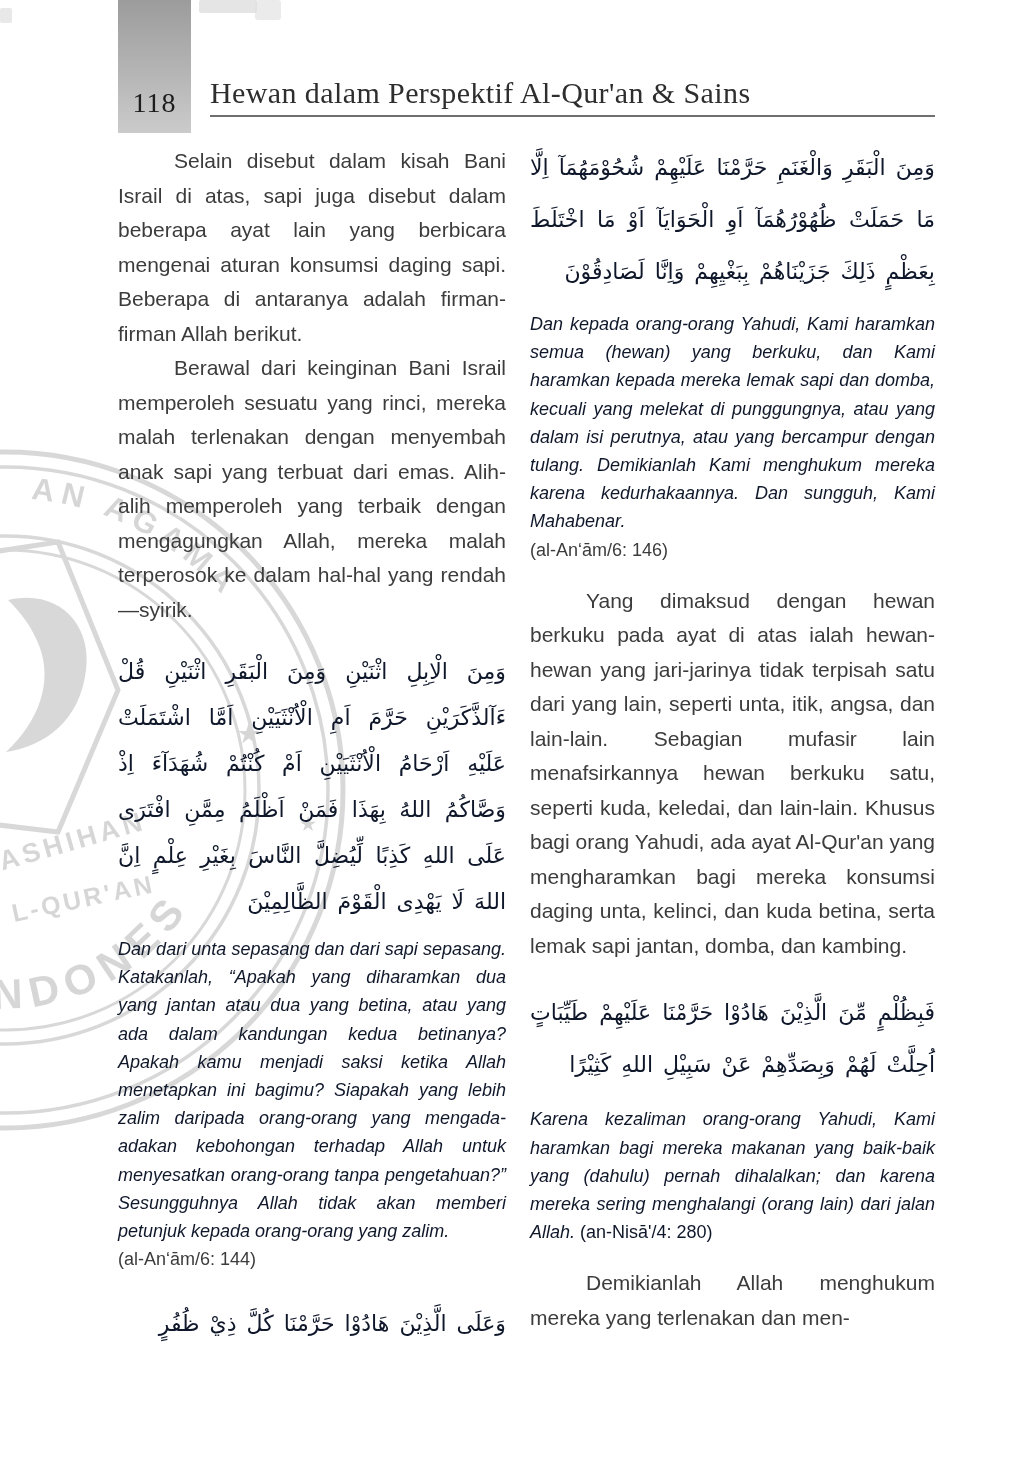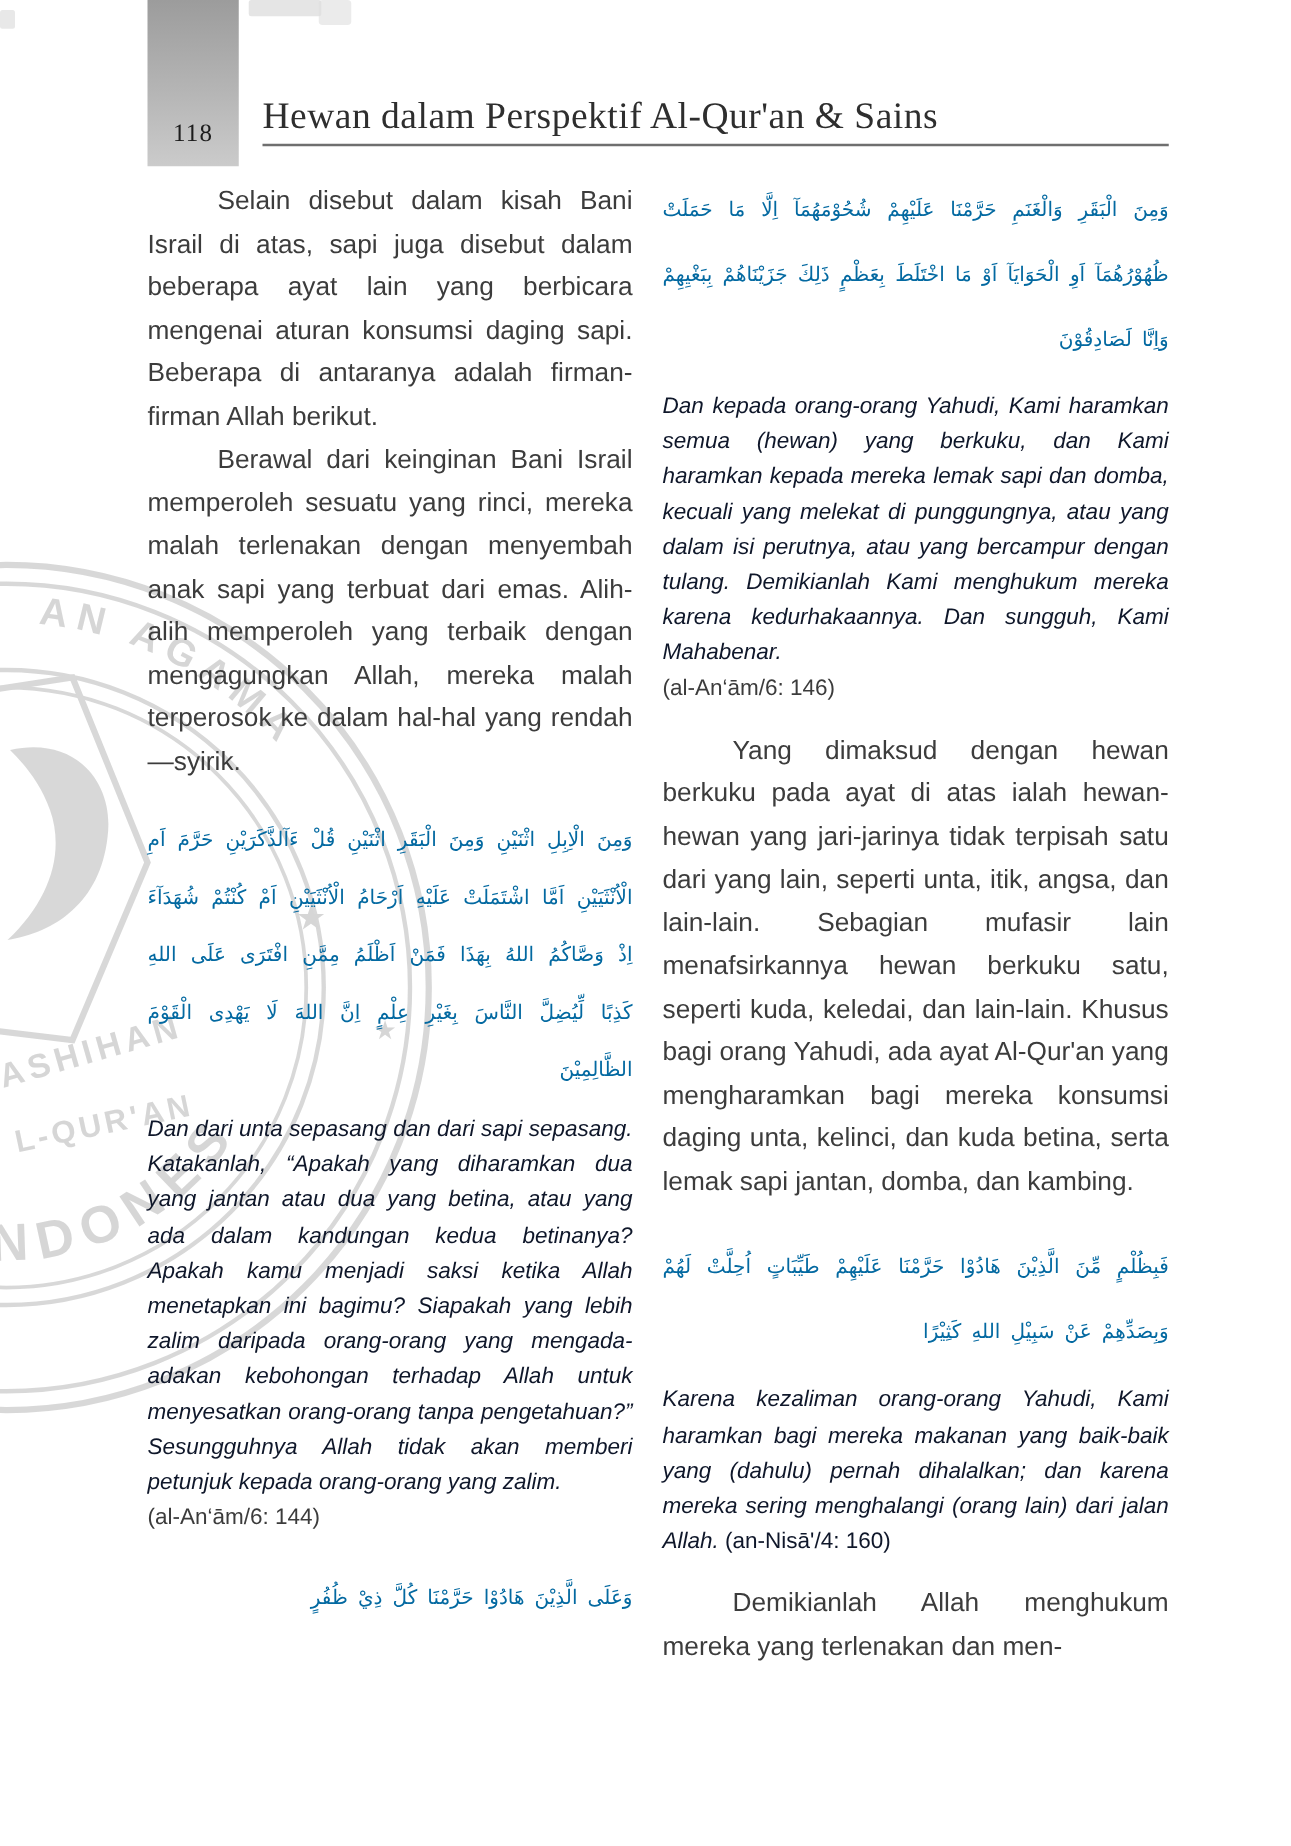"118" .pagenum { font-size: 20px -> 28px }
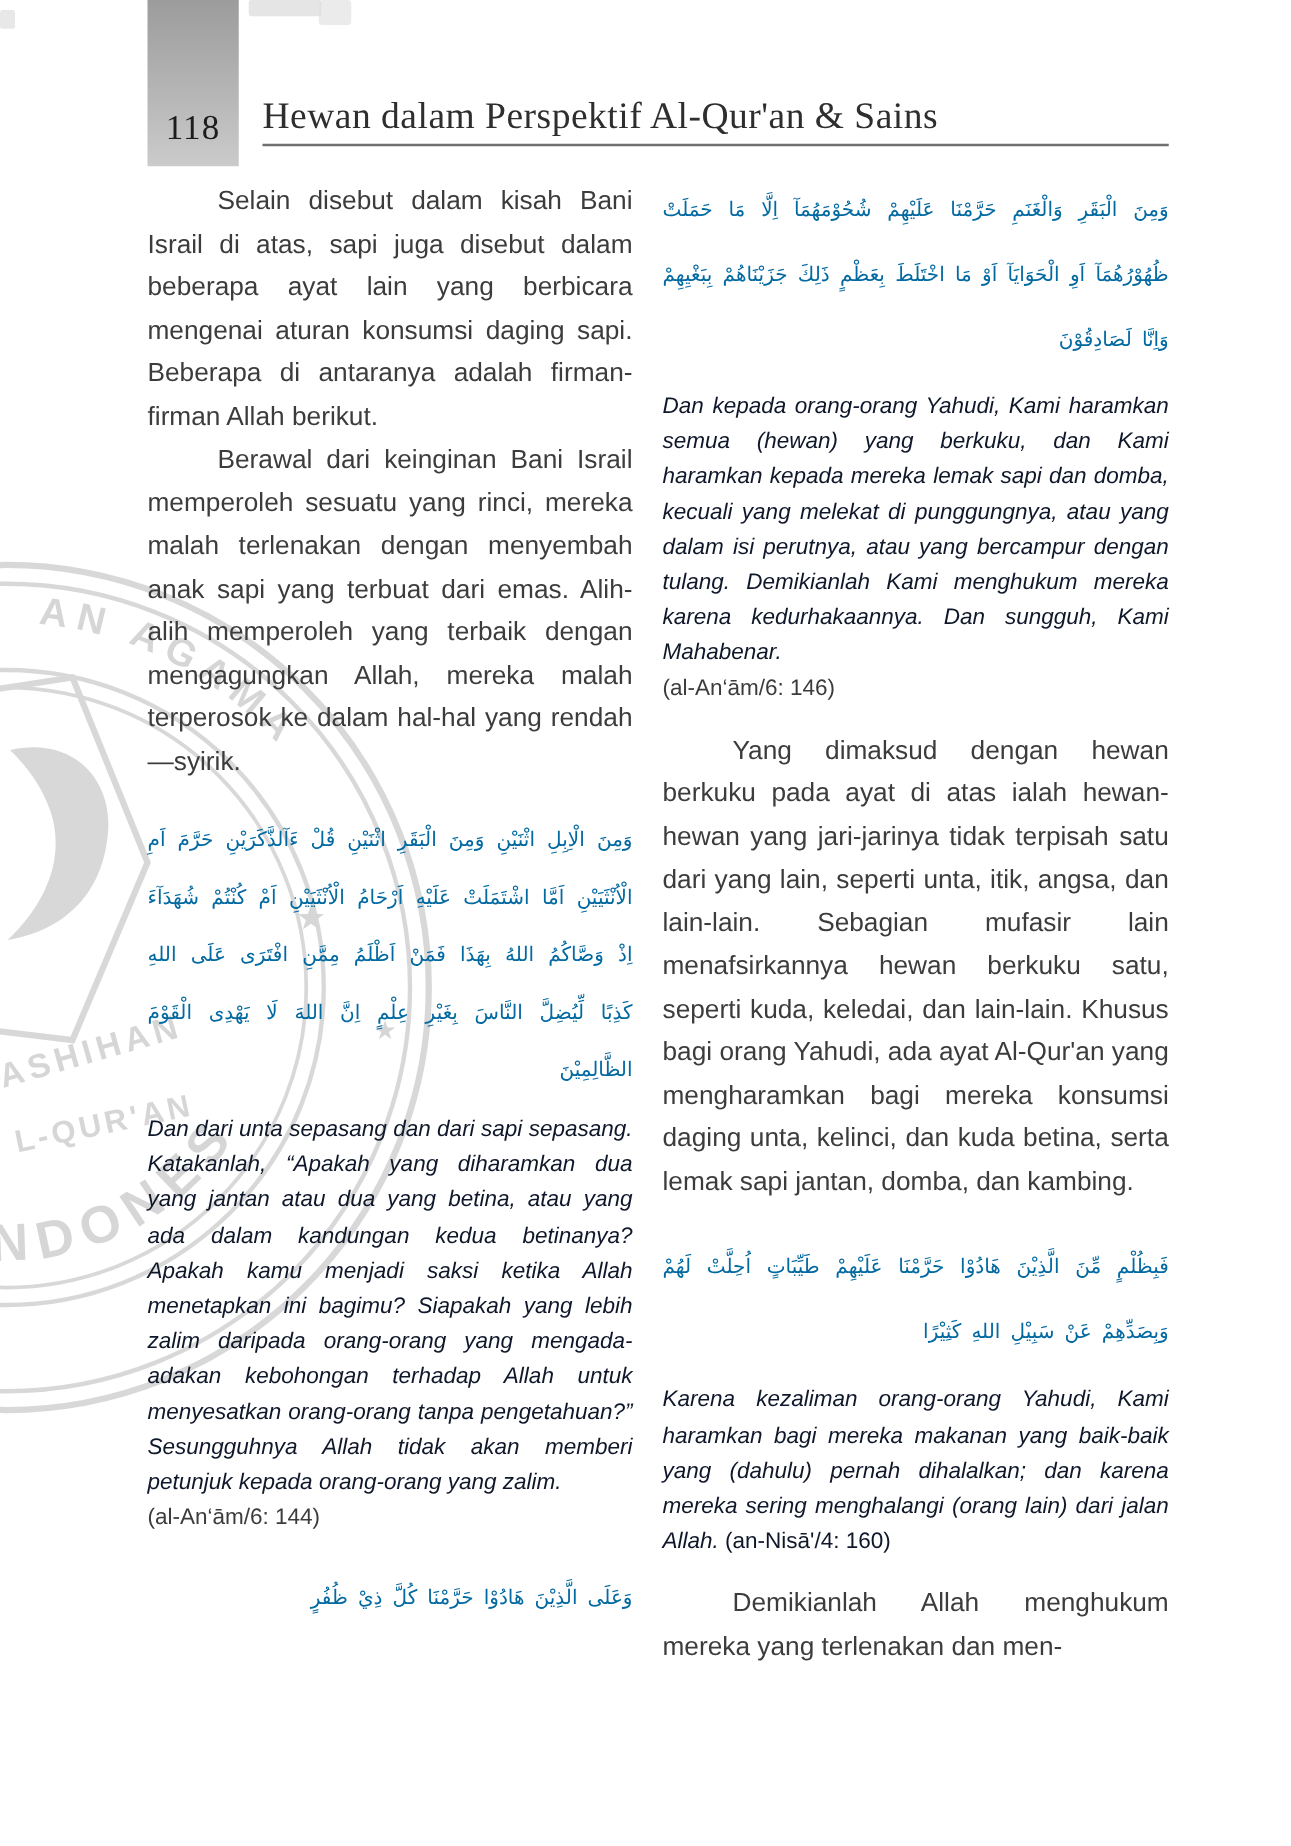"وَمِنَ الْبَقَرِ وَالْغَنَمِ حَرَّمْنَا" .arabic { color: #0369a1 -> #0f172a; font-size: 16px -> 22px }
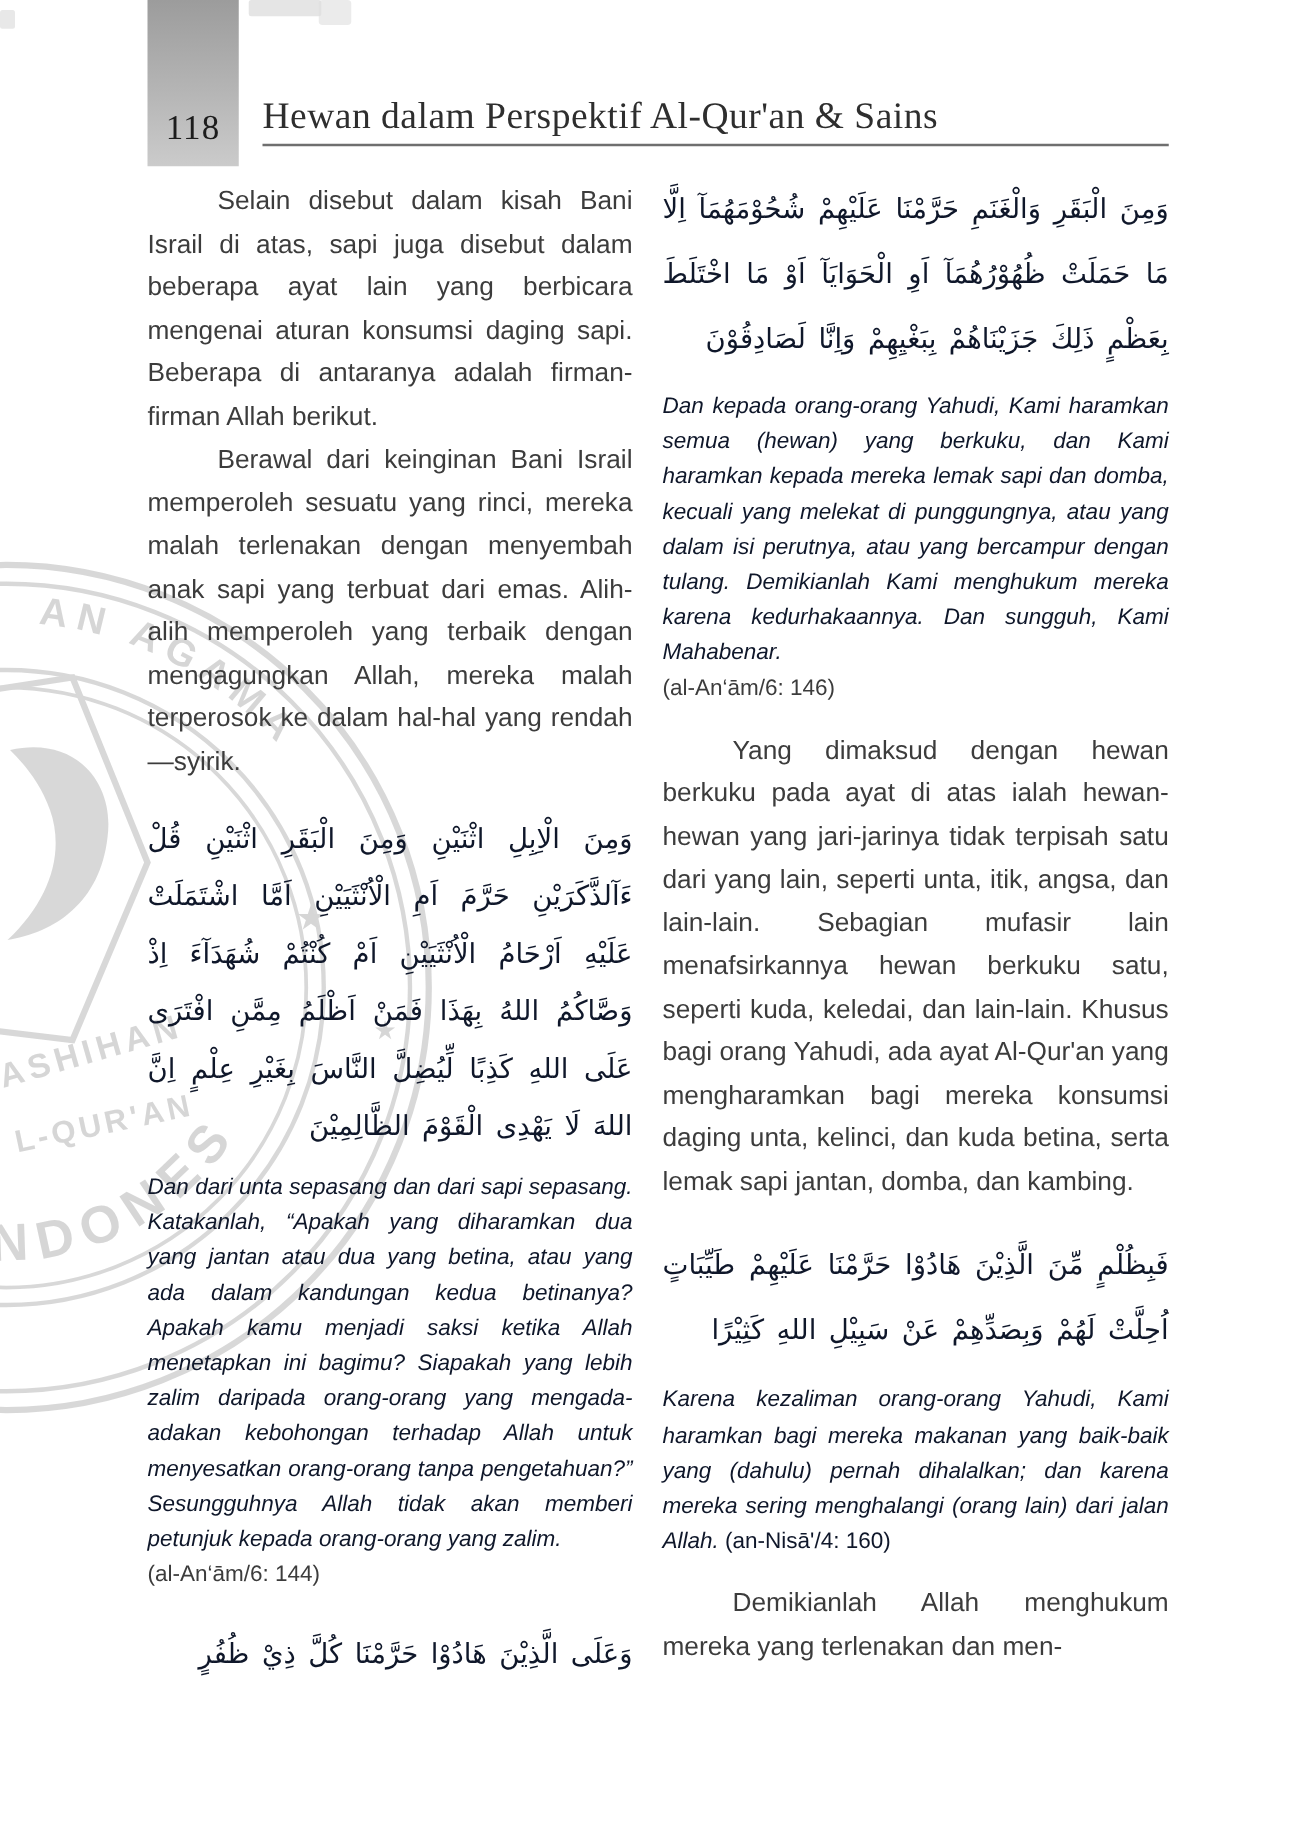"(an-Nisā'/4: 160)" span.cite-inline { text: 160 -> 280 }
